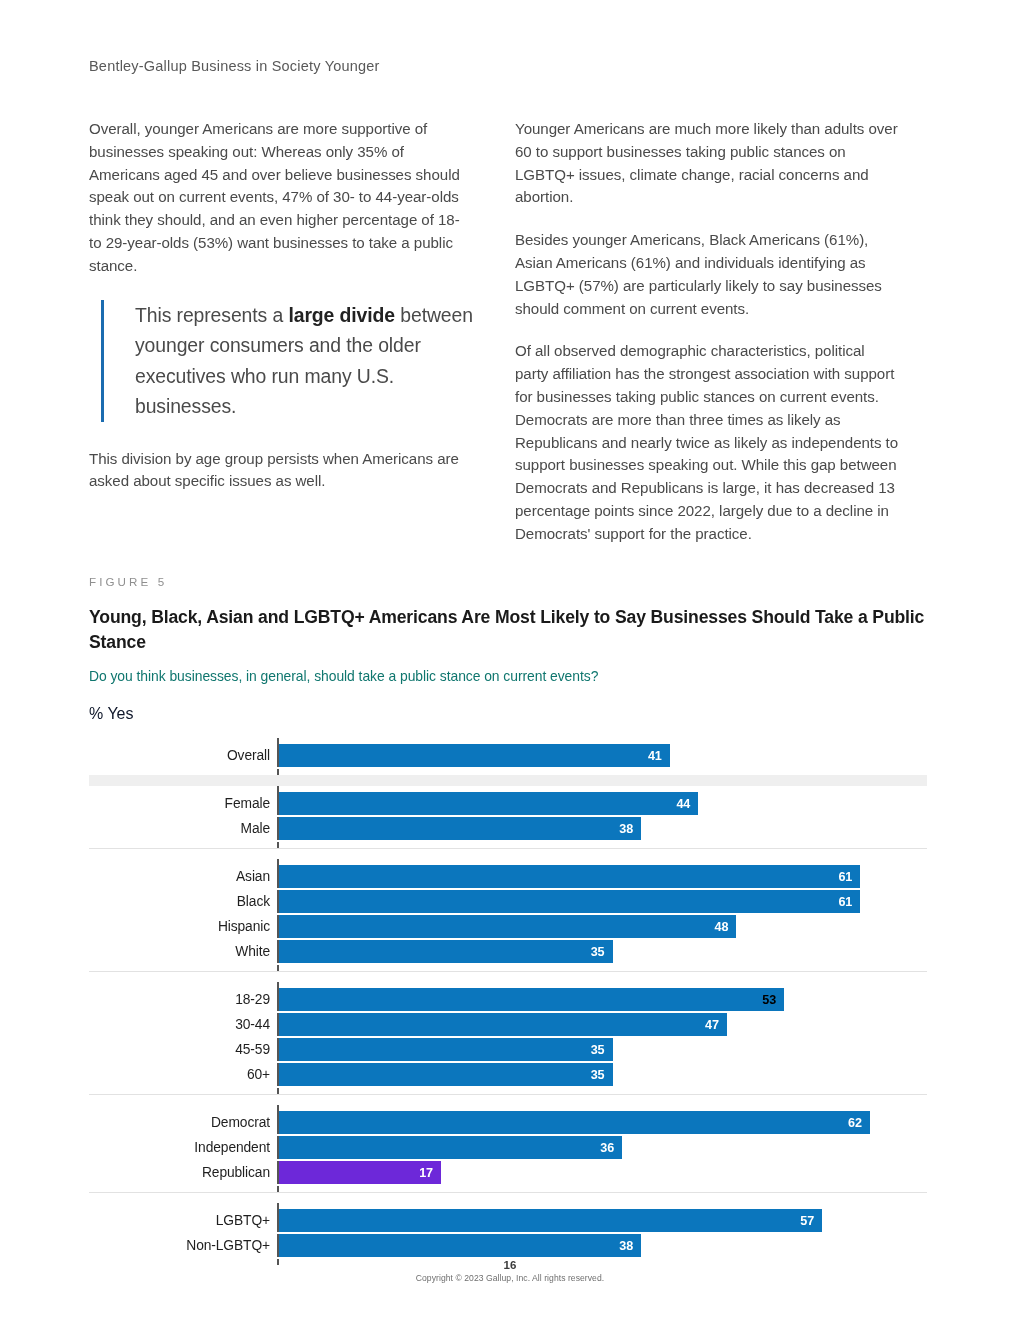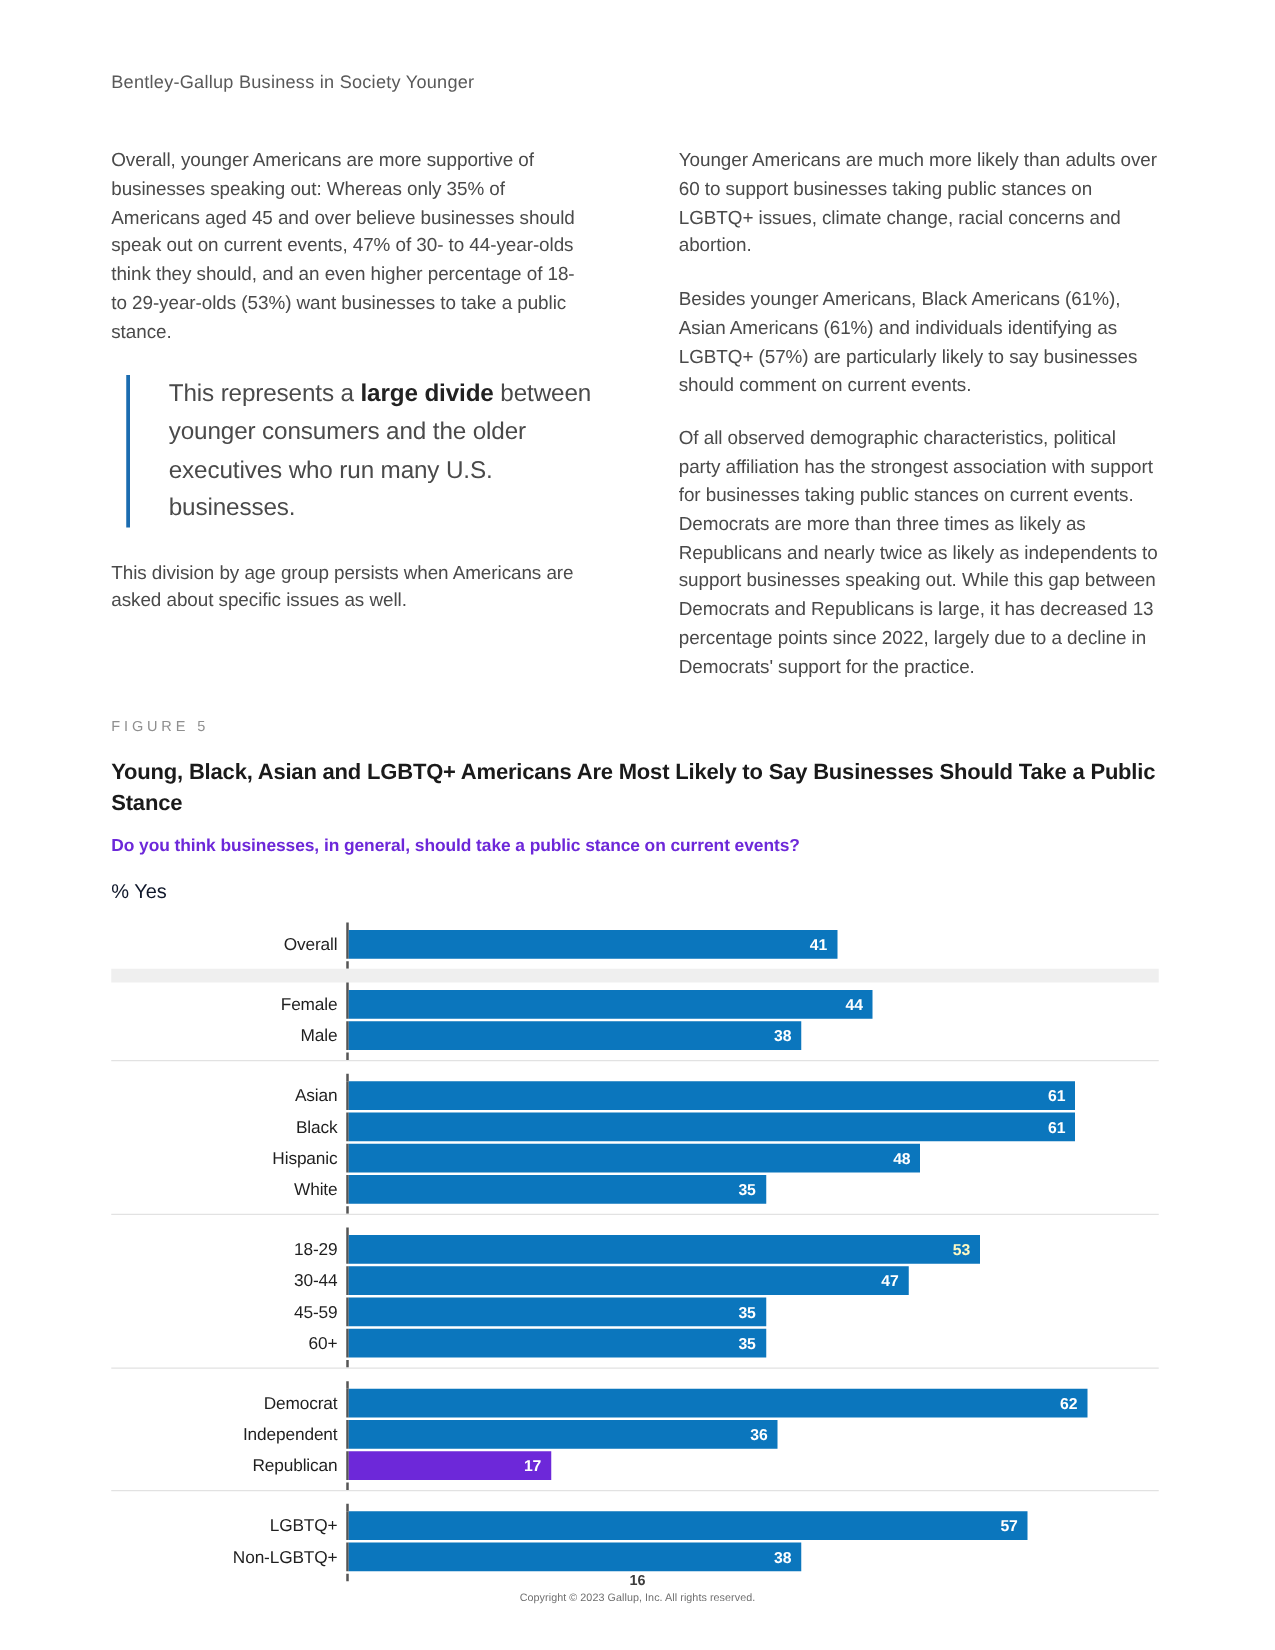"Overall, younger Americans are more" .columns { gap: 68px -> 40px }
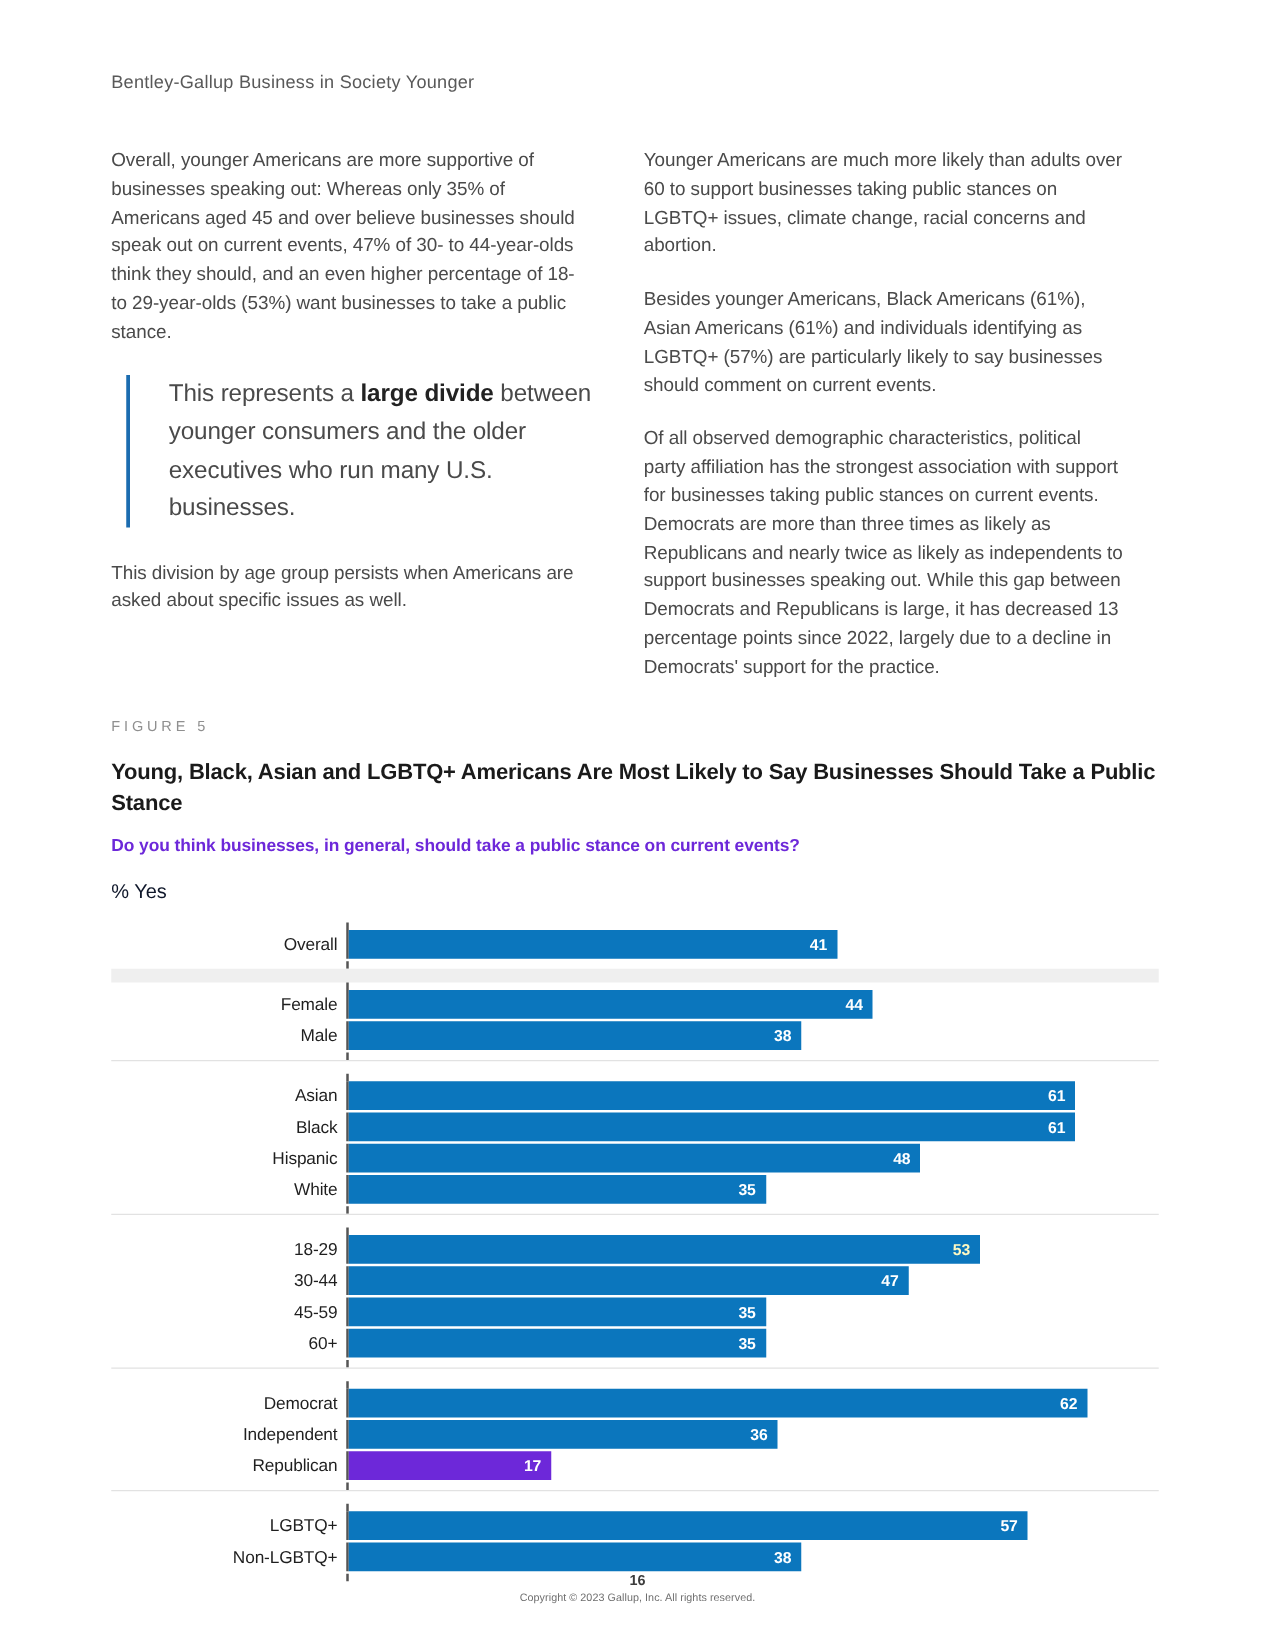"Do you think businesses, in" .figure-question { color: #6d28d9 -> #0f766e; font-weight: 700 -> 400 }
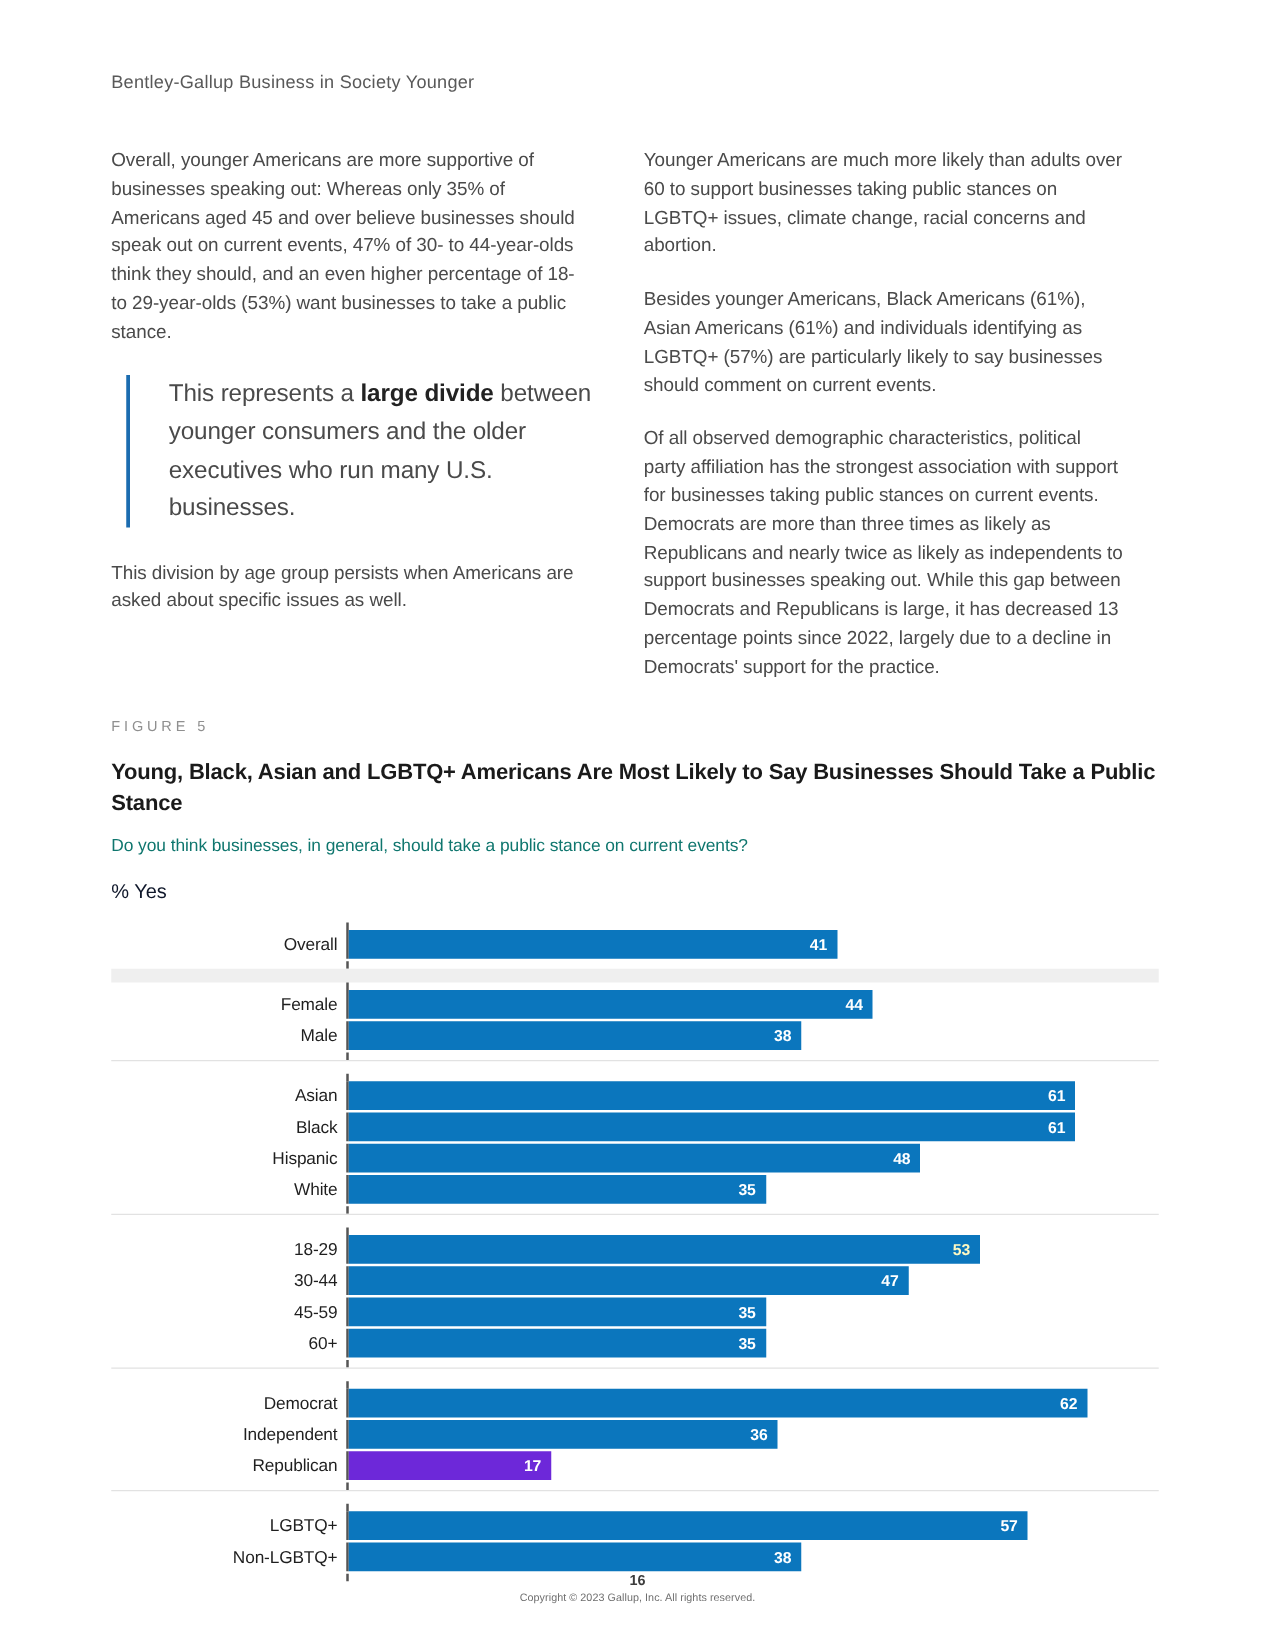"53" span.bar-value { color: #fef9c3 -> #000000 }
